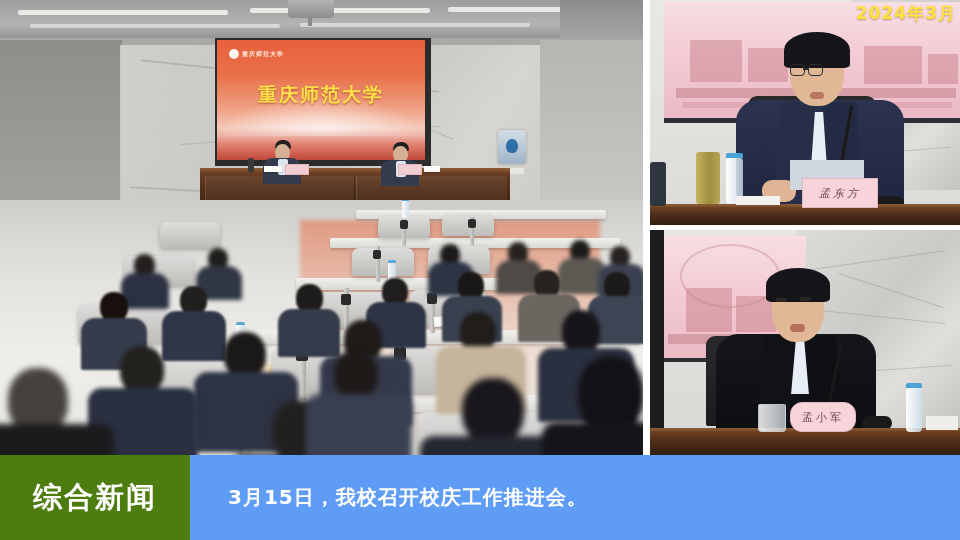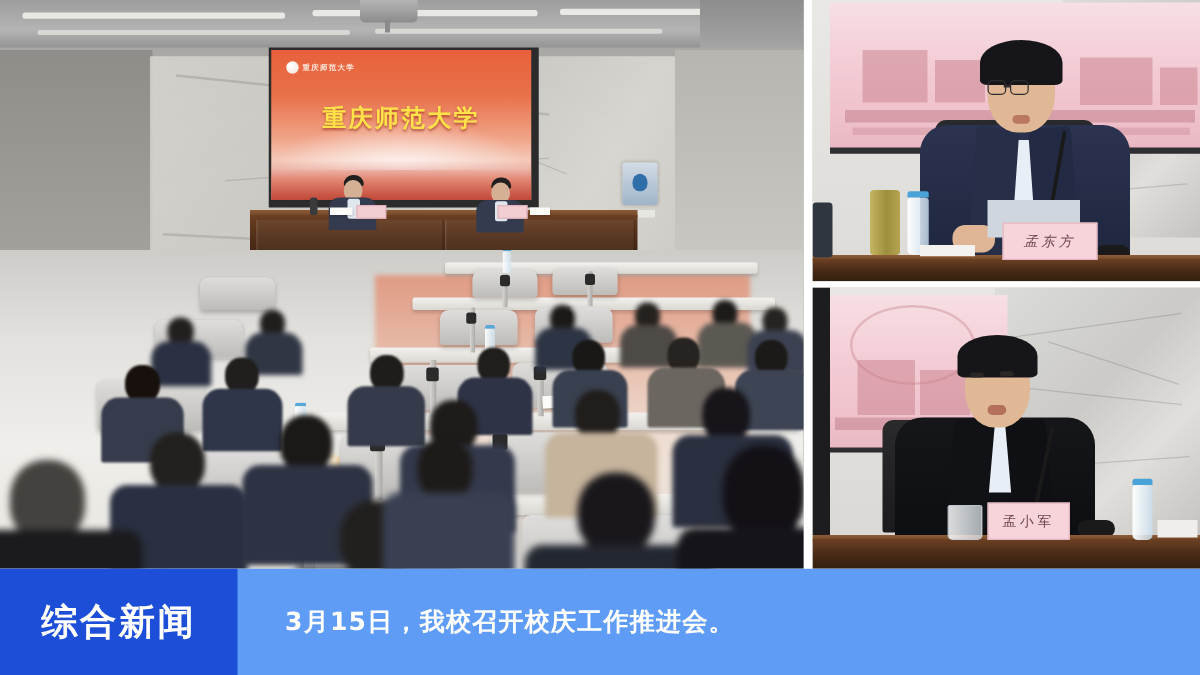"2024年3月" div.date-stamp { html: none -> <div>2024年3月</div> }
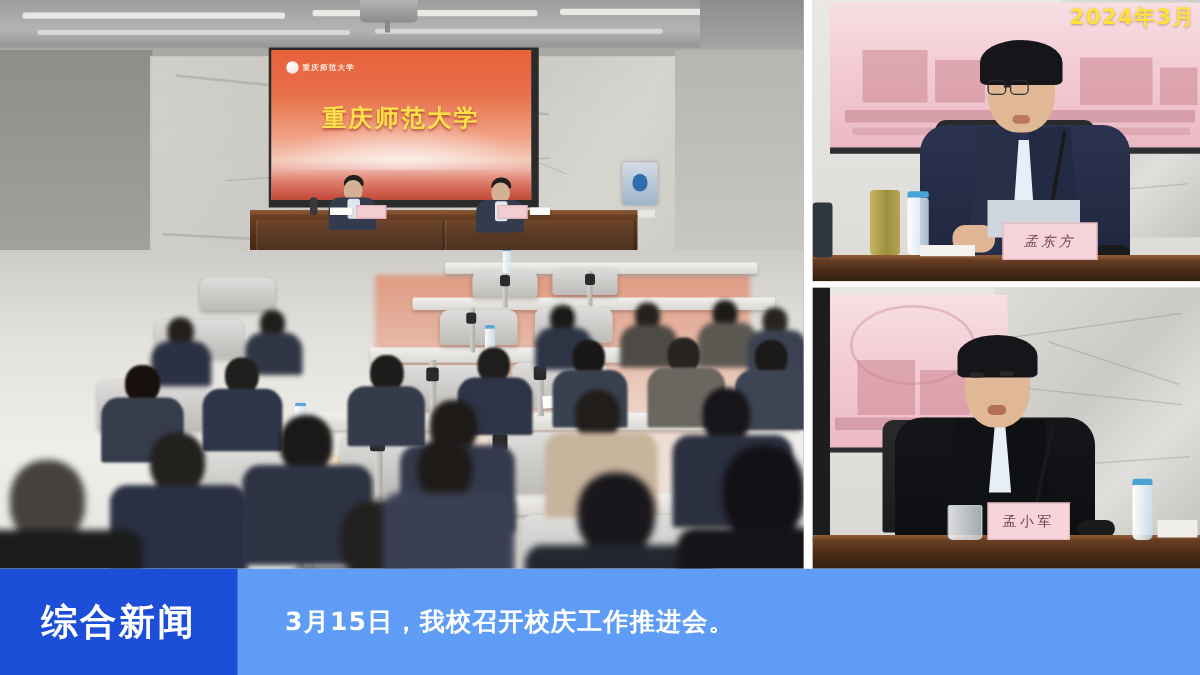"孟小军" div.rp-plate { border-radius: none -> 12px }
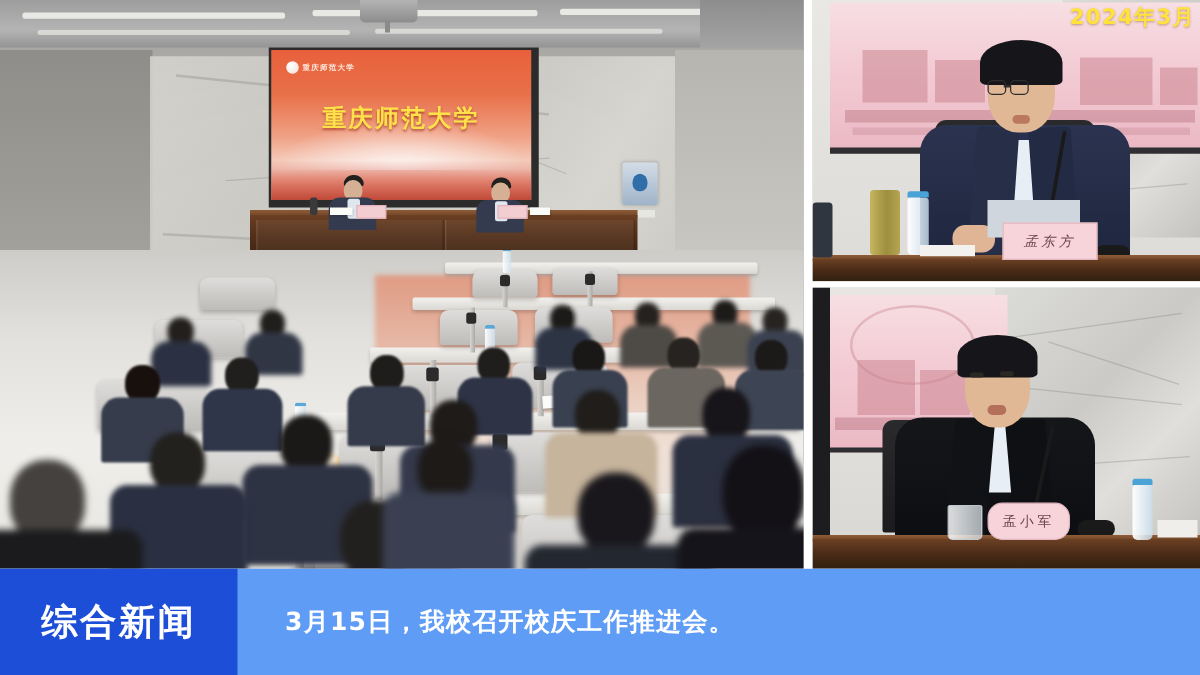"综合新闻" #cat-block { background: #1d4ed8 -> #4d7c0f }
